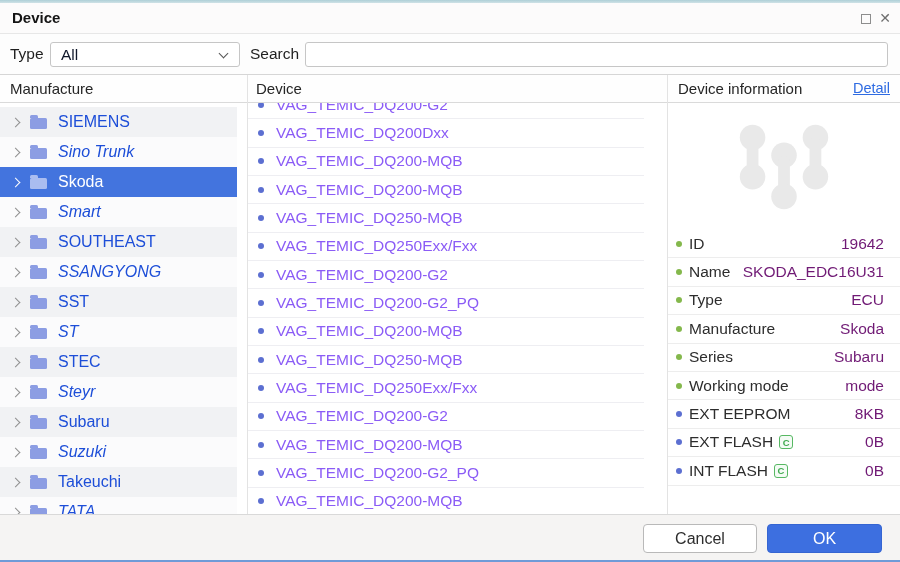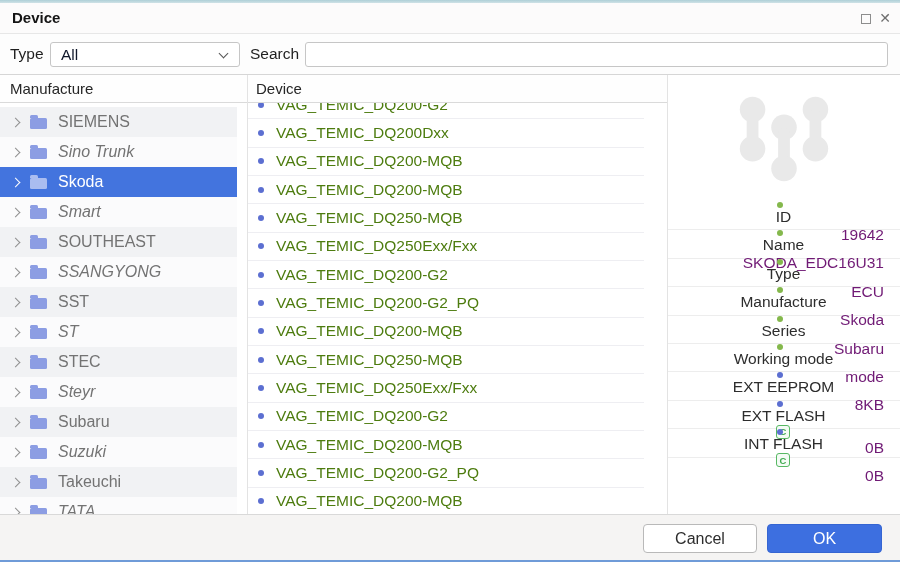"Device information" div.col-header { html: none -> <div> <span>Device information</span> <a>Detail</a> </div> }
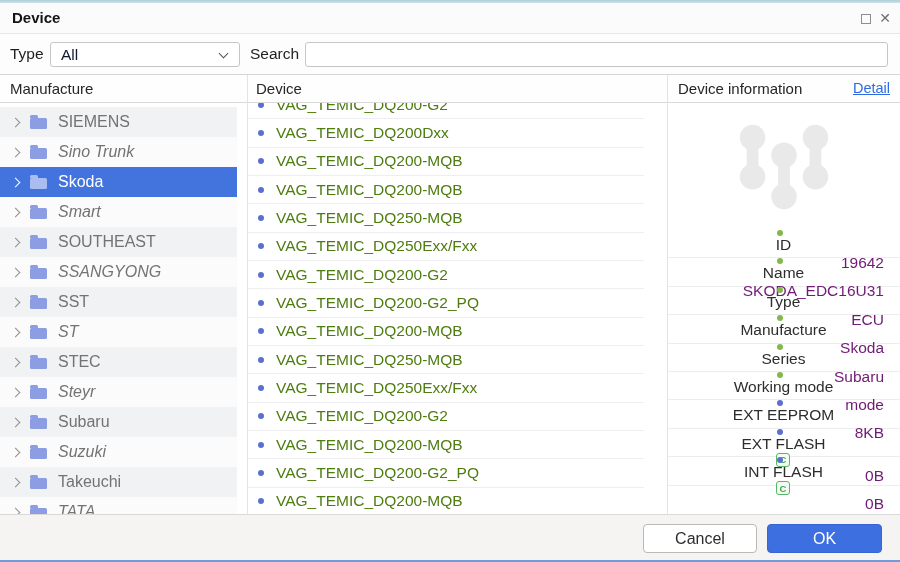"VAG_TEMIC_DQ200-G2" .device-label { color: #4d7c0f -> #8b5cf6 }
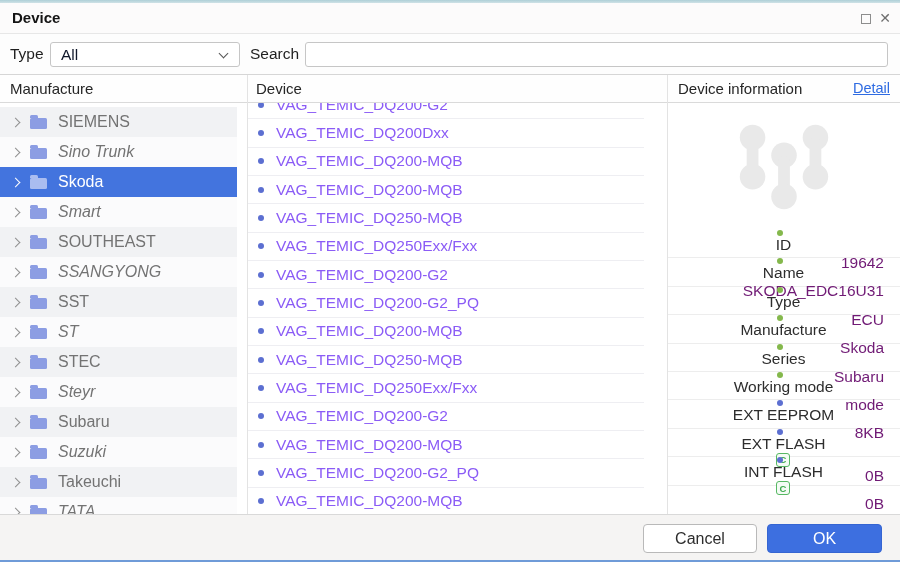"SIEMENS" .tree-label { color: #737373 -> #1d4ed8 }
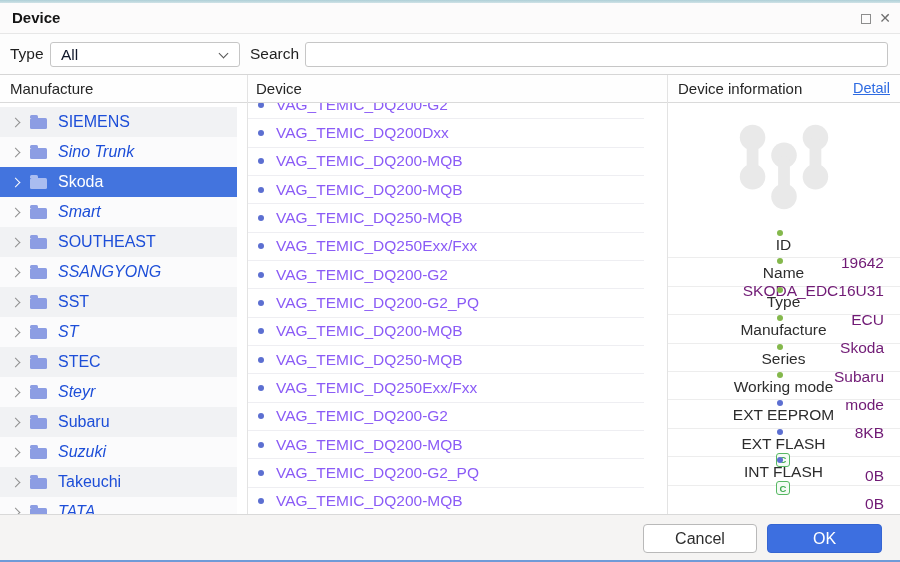"ID" .info-row { flex-direction: column -> none }
